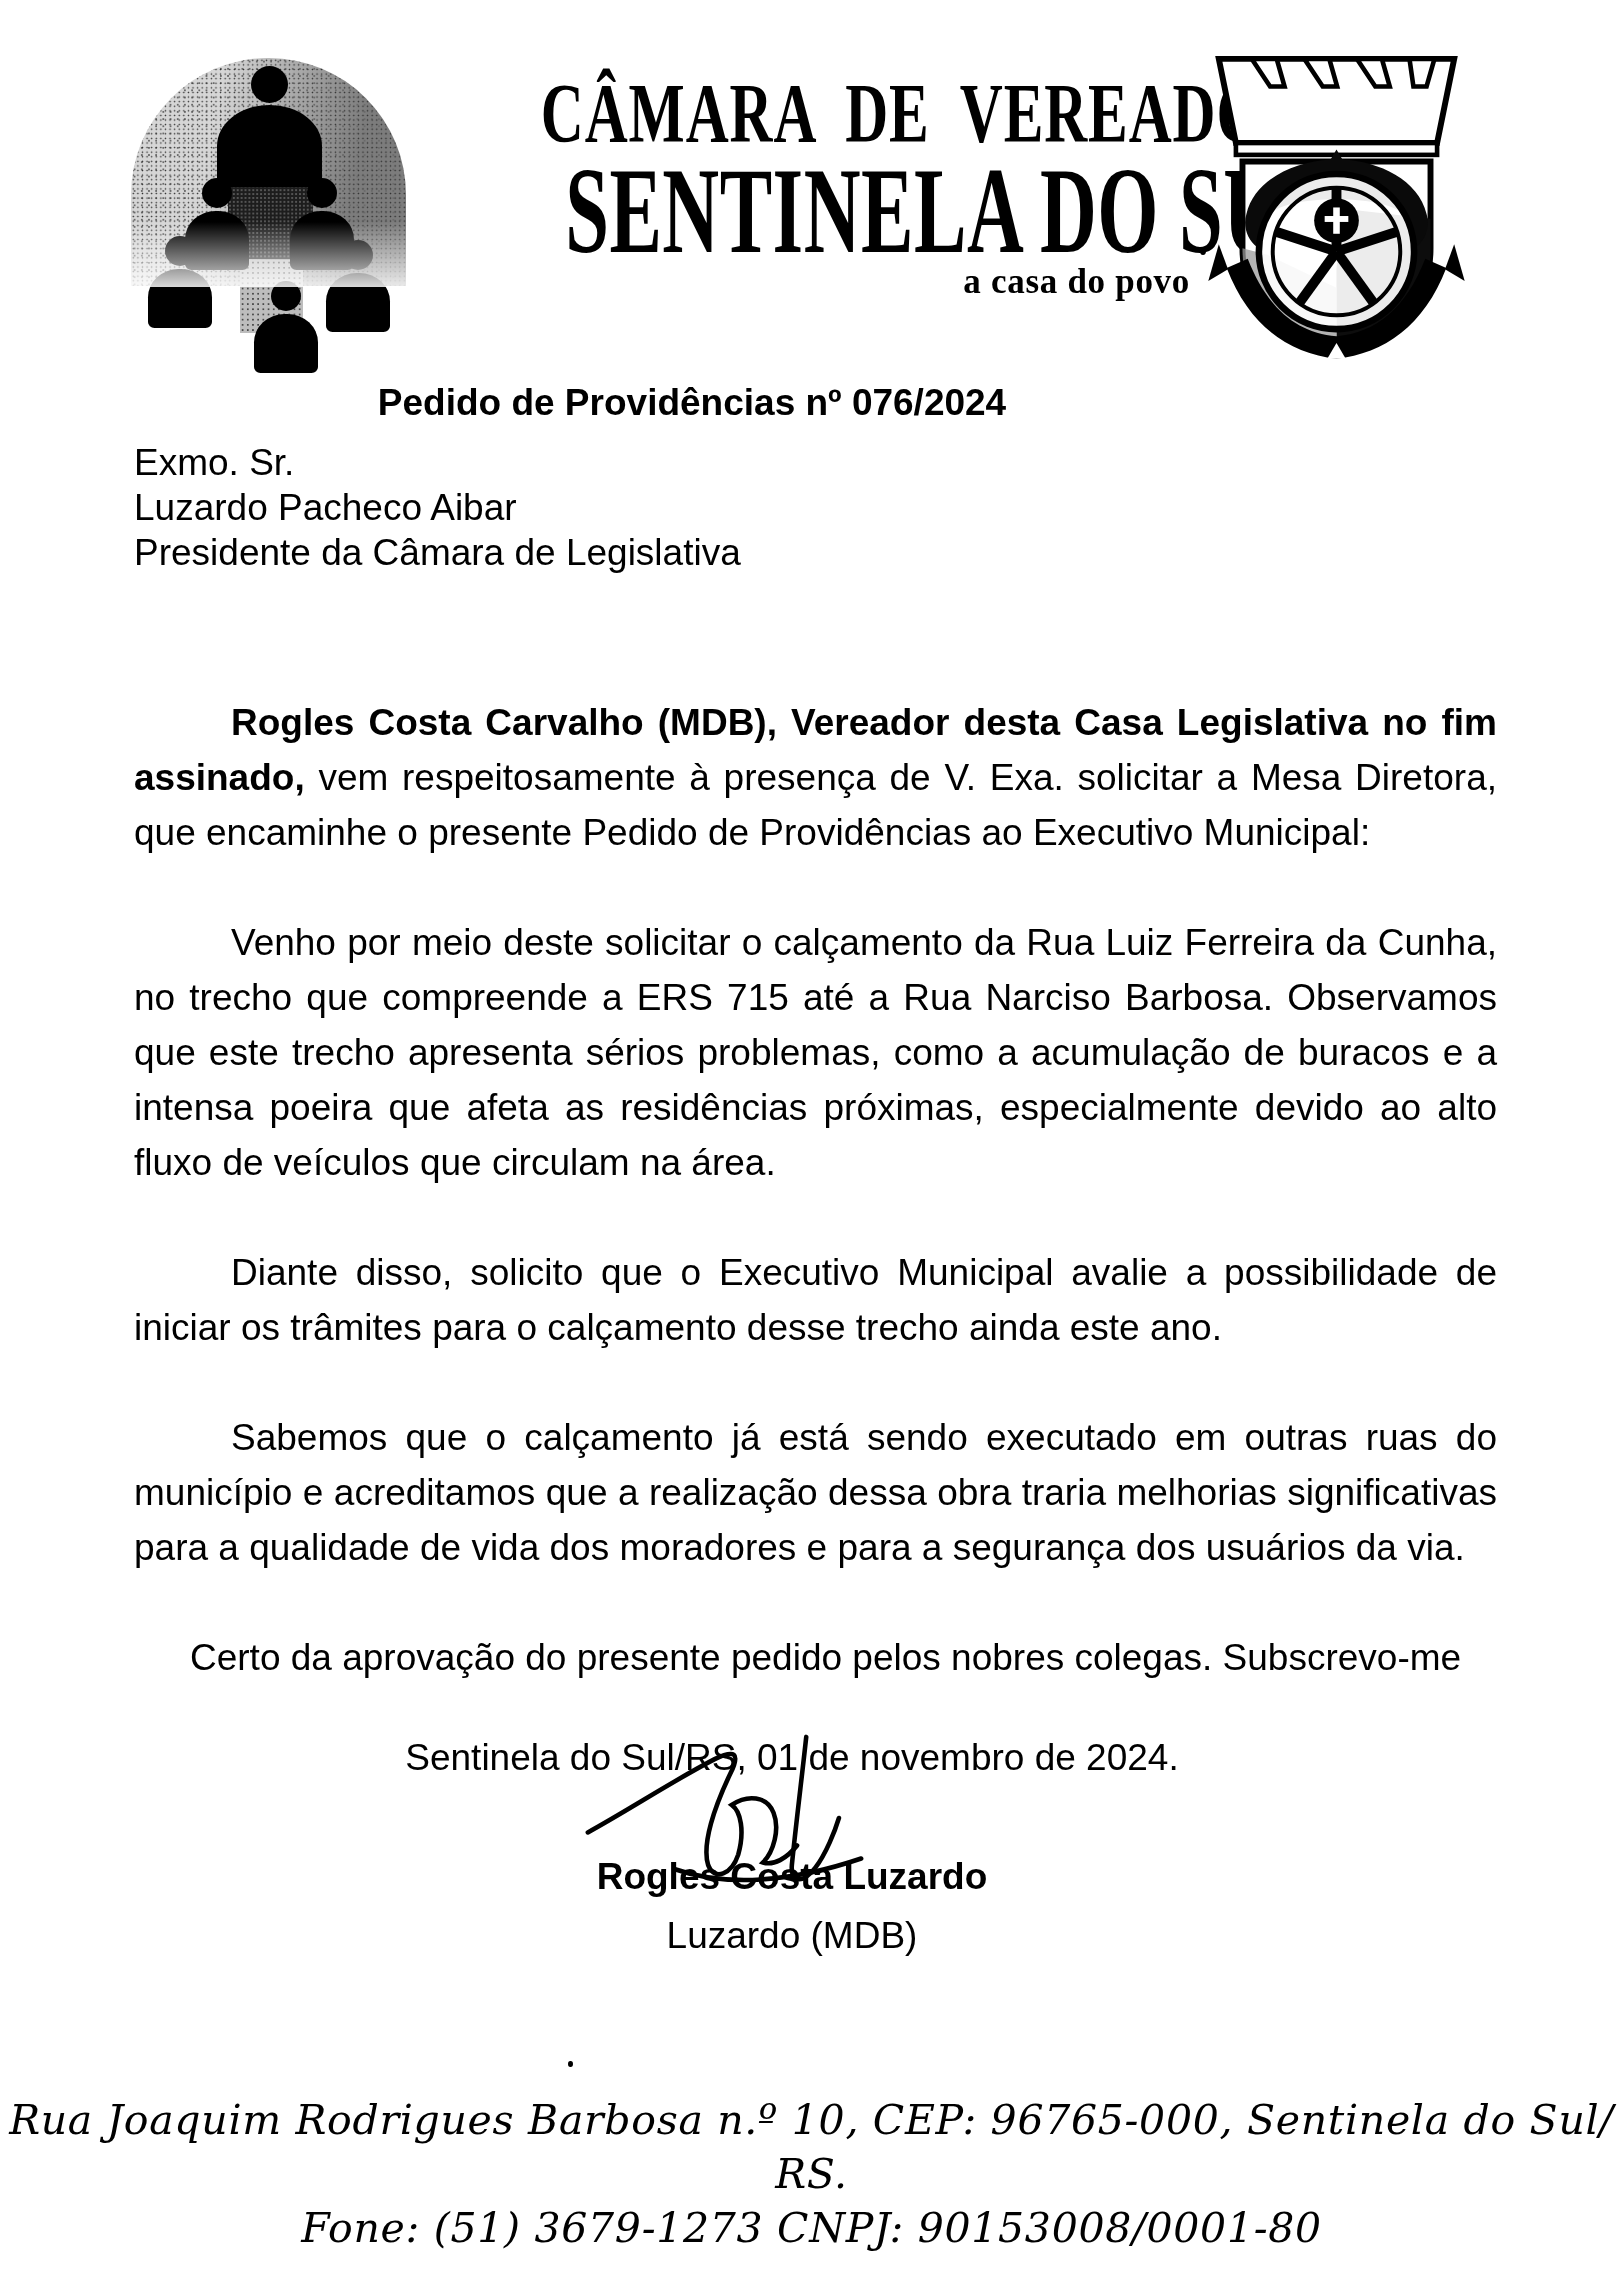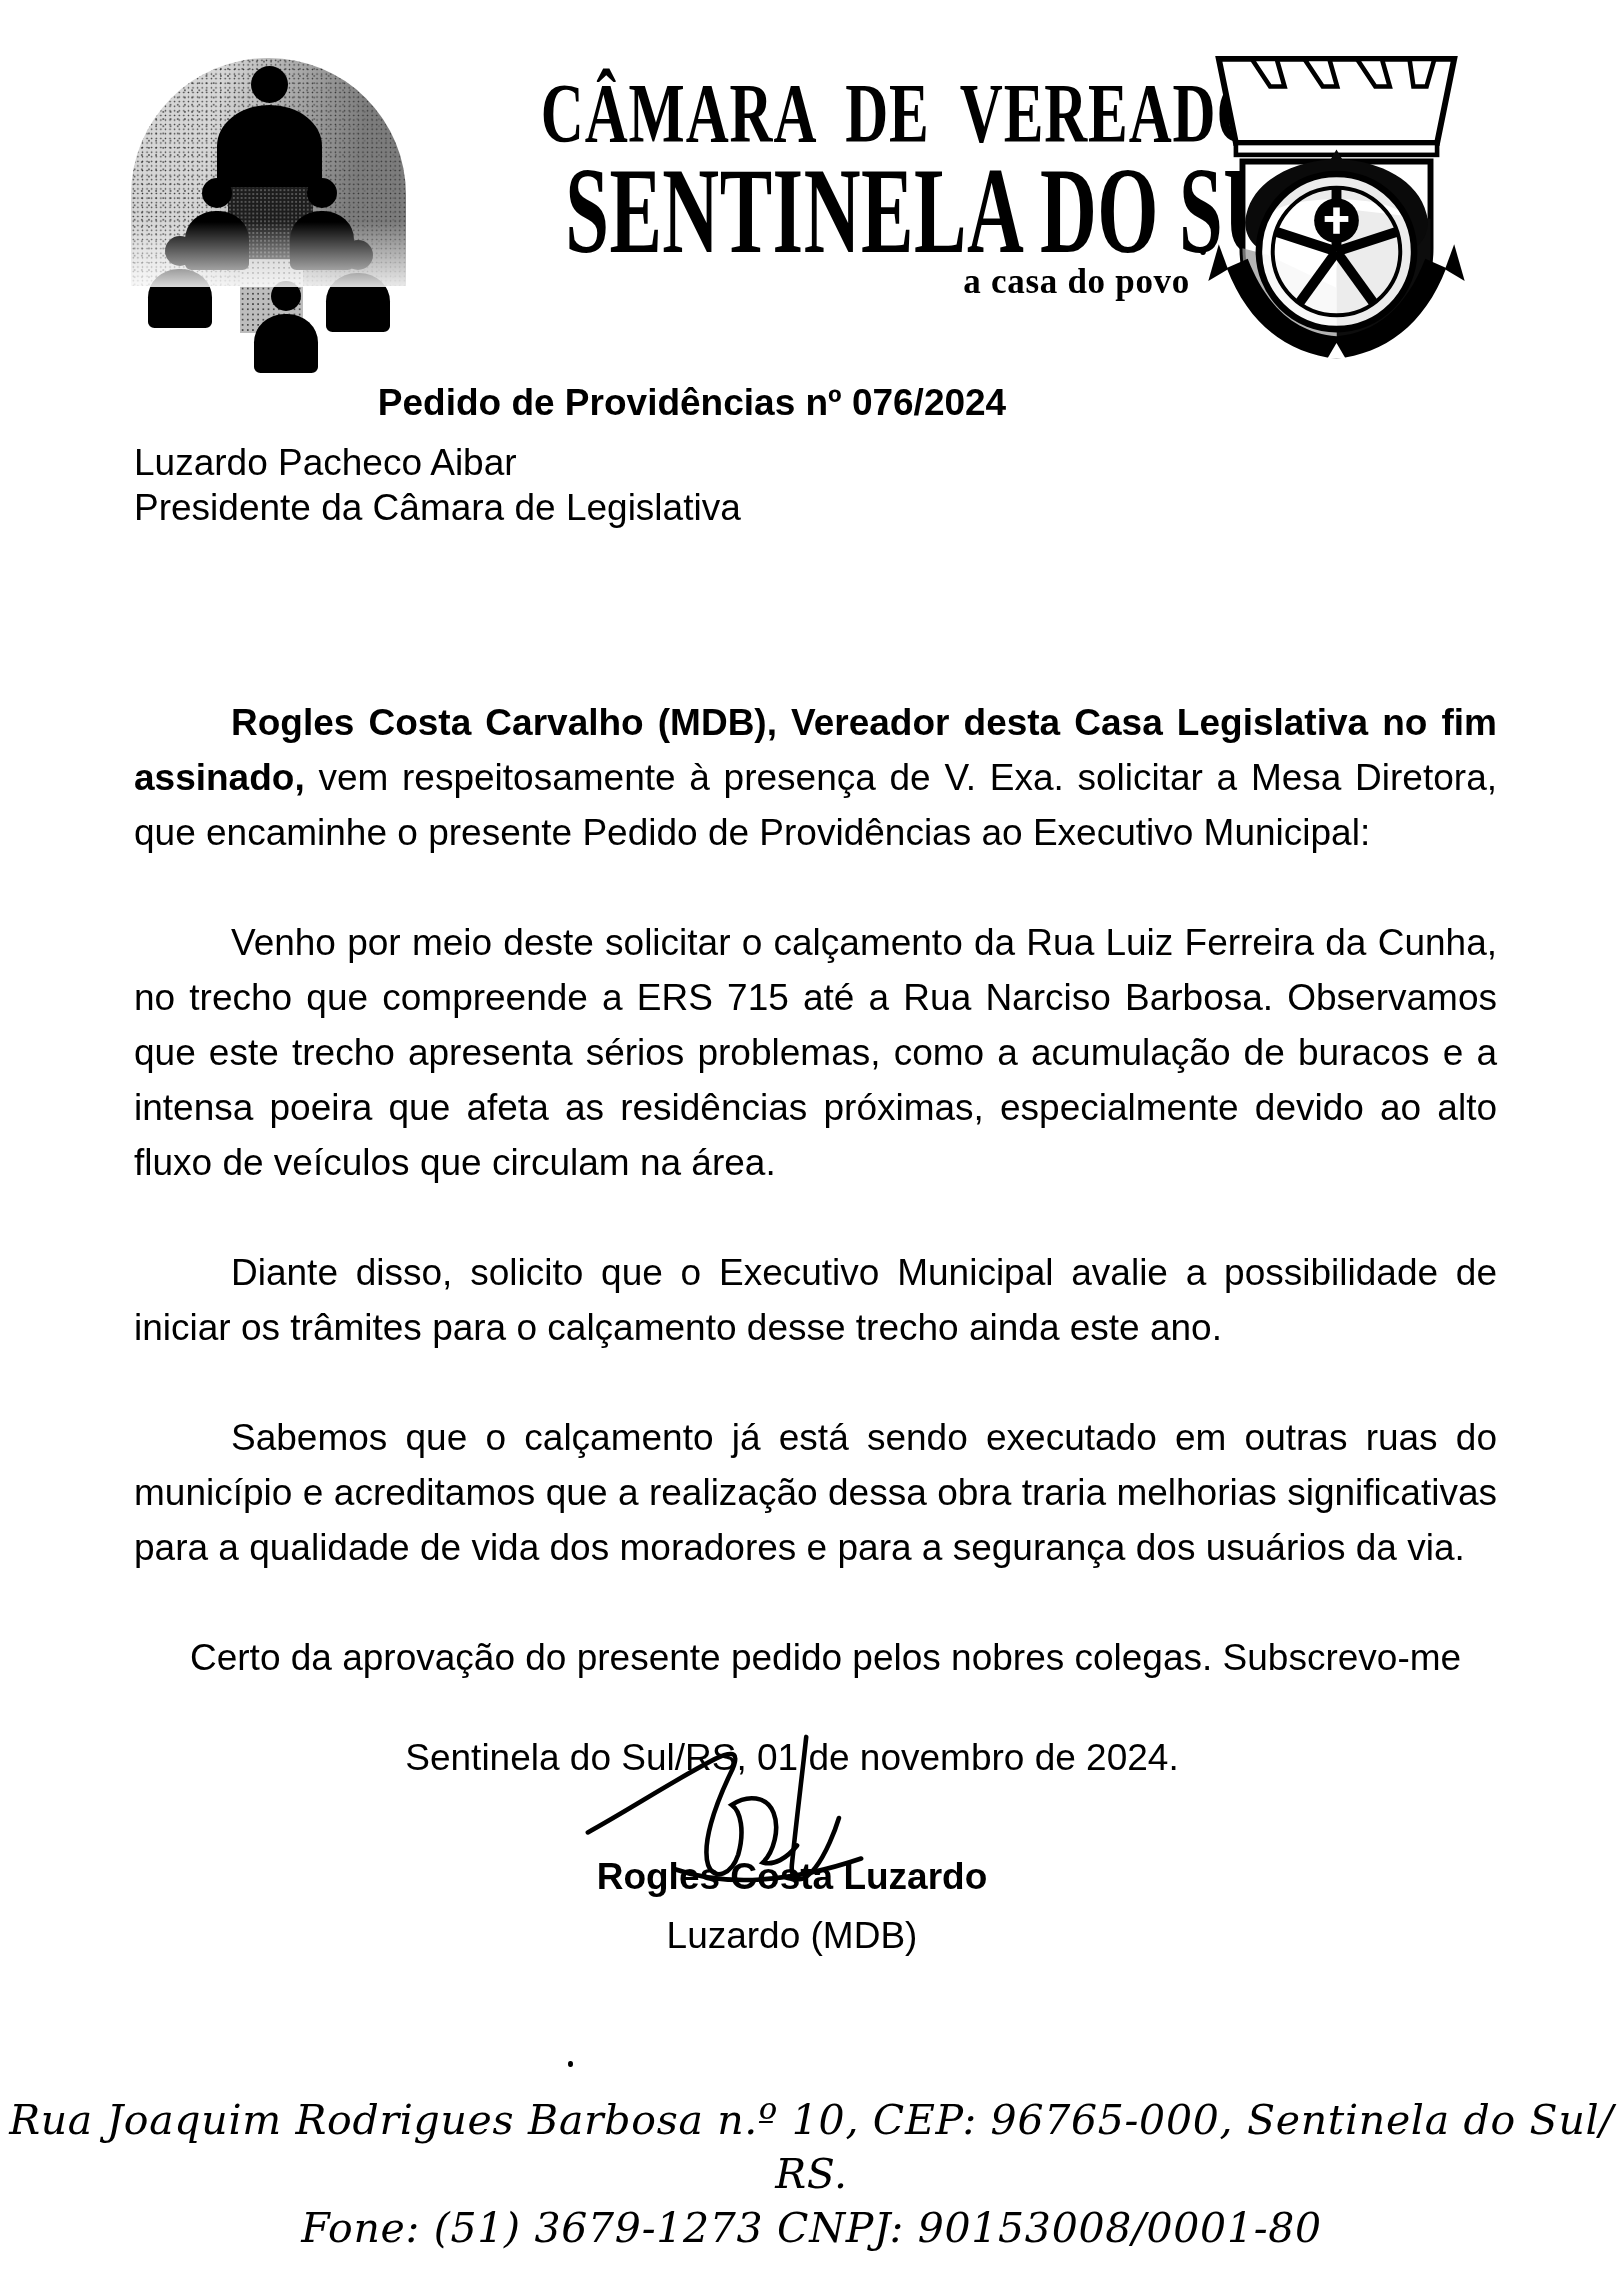"Exmo. Sr." div { html: none -> <div>Exmo. Sr.</div> }
